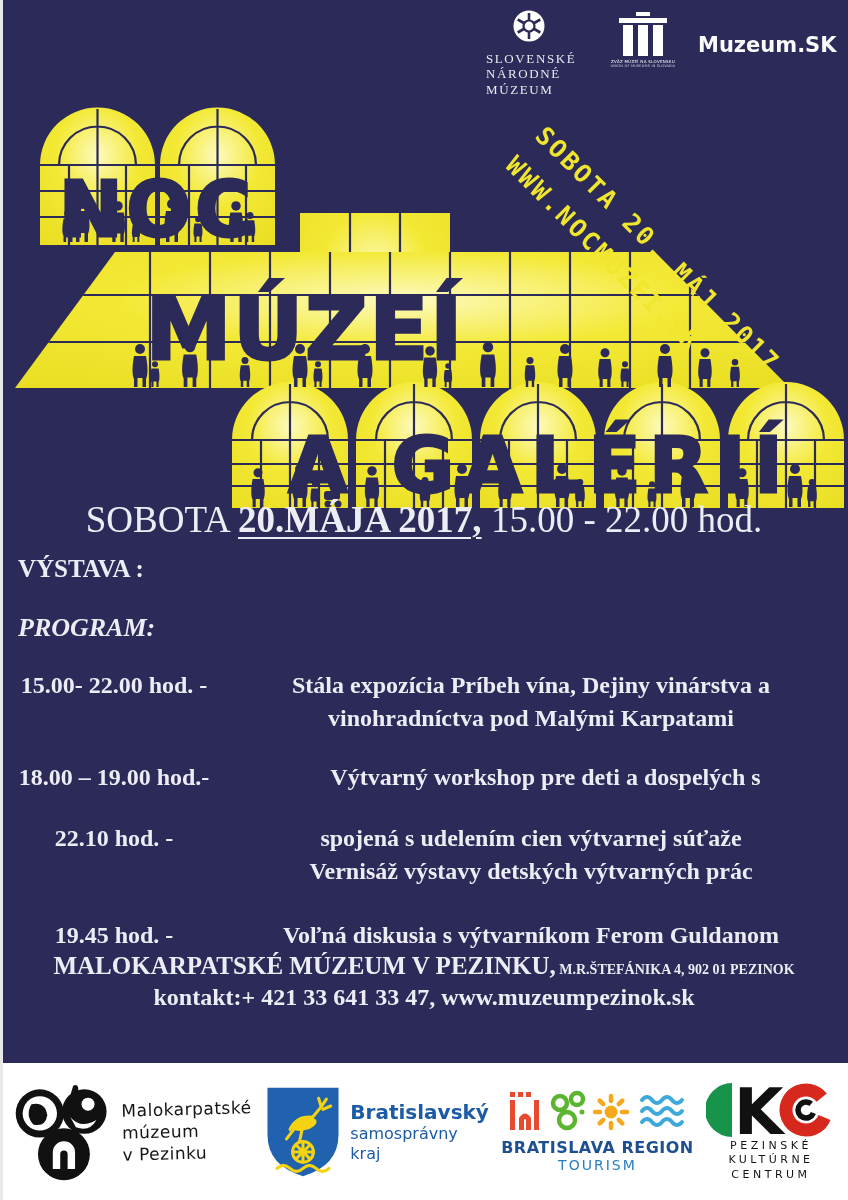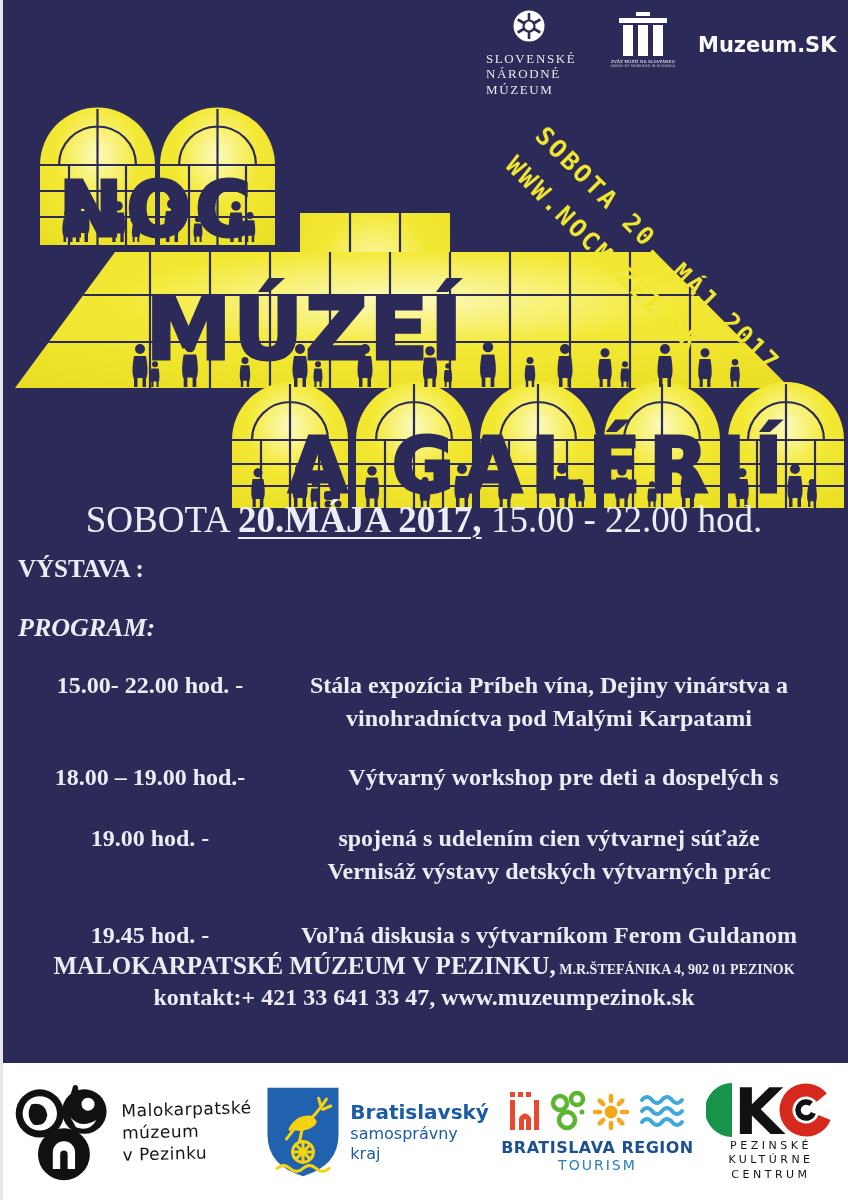"15.00- 22.00 hod. -" .prow .pt { padding-left: 36px -> none }
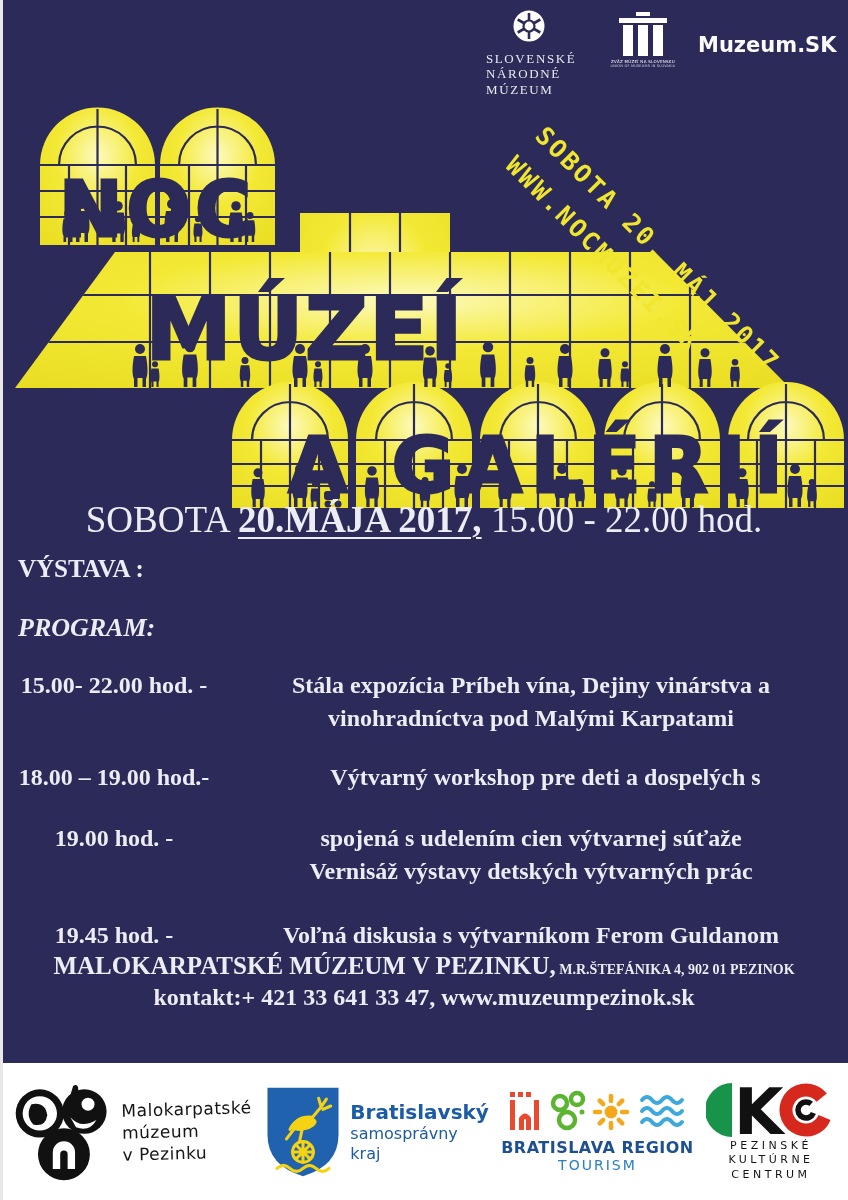"19.00 hod. -" div.pt { text: 19.00 -> 22.10 }
